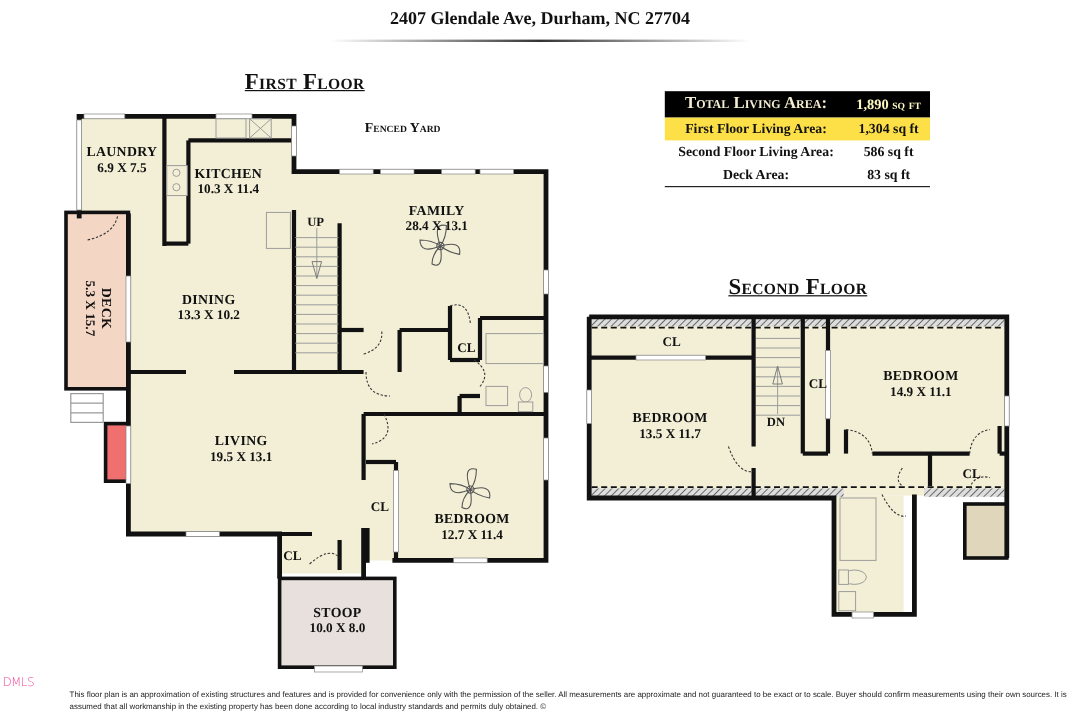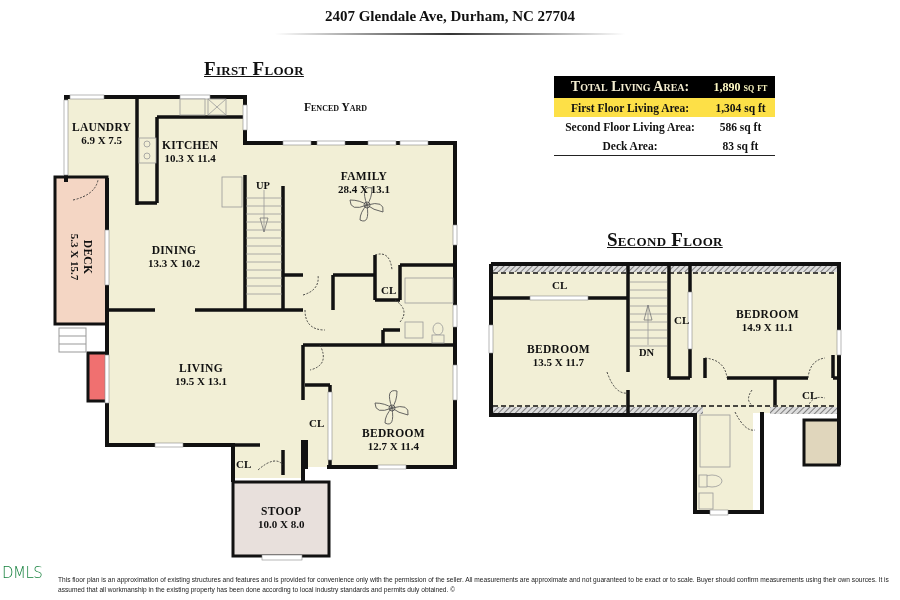"DMLS" .mls { color: #15803d -> #ec4899; font-size: 15px -> 10px }
